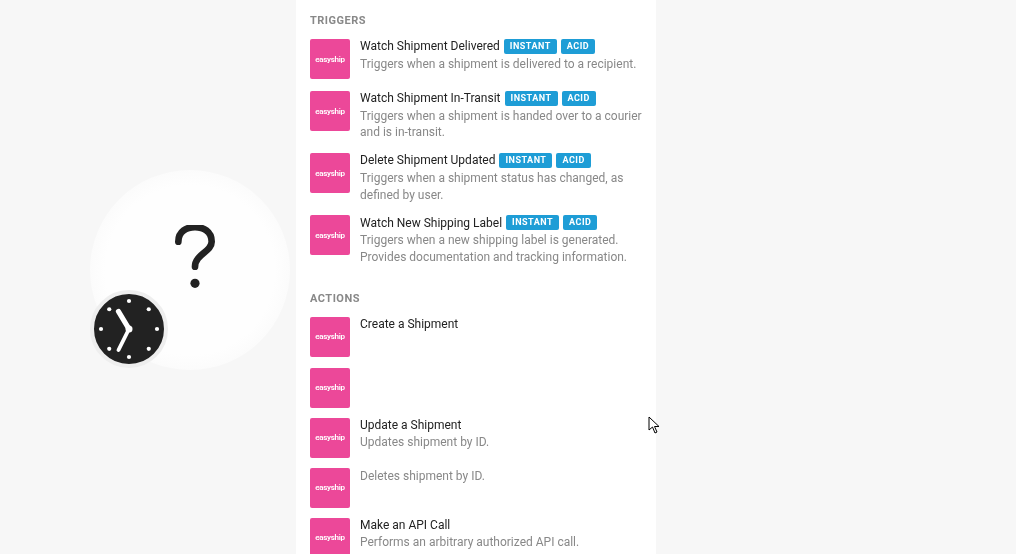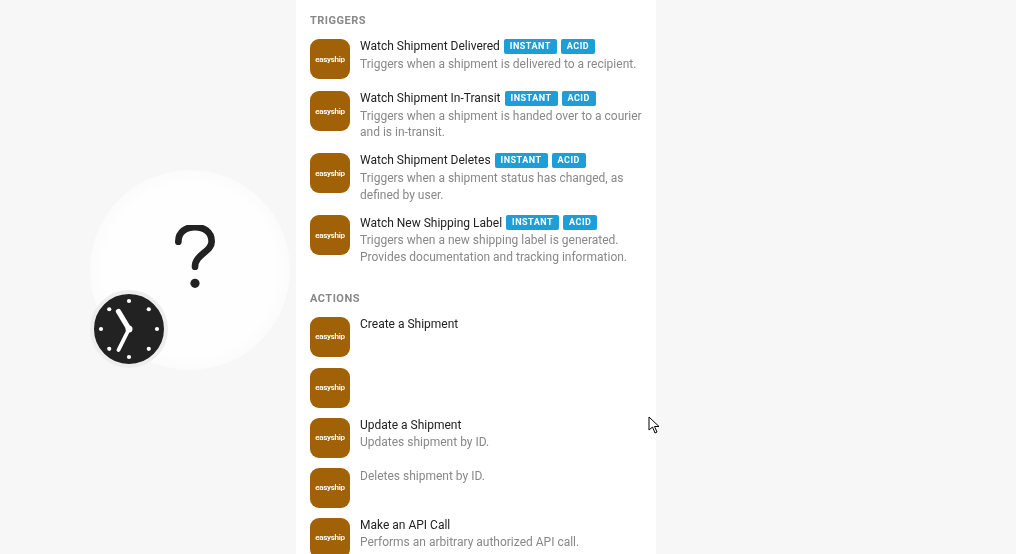"easyship" .item-icon { background: #a16207 -> #ec4899; border-radius: 9px -> 2px }
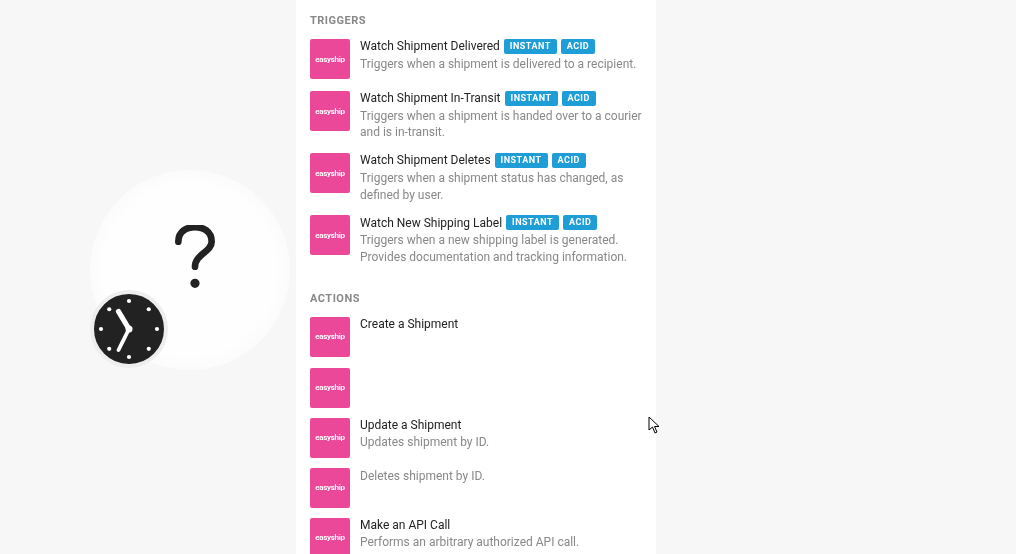"Watch Shipment Deletes" span.item-title { text: Watch Shipment Deletes -> Delete Shipment Updated }
